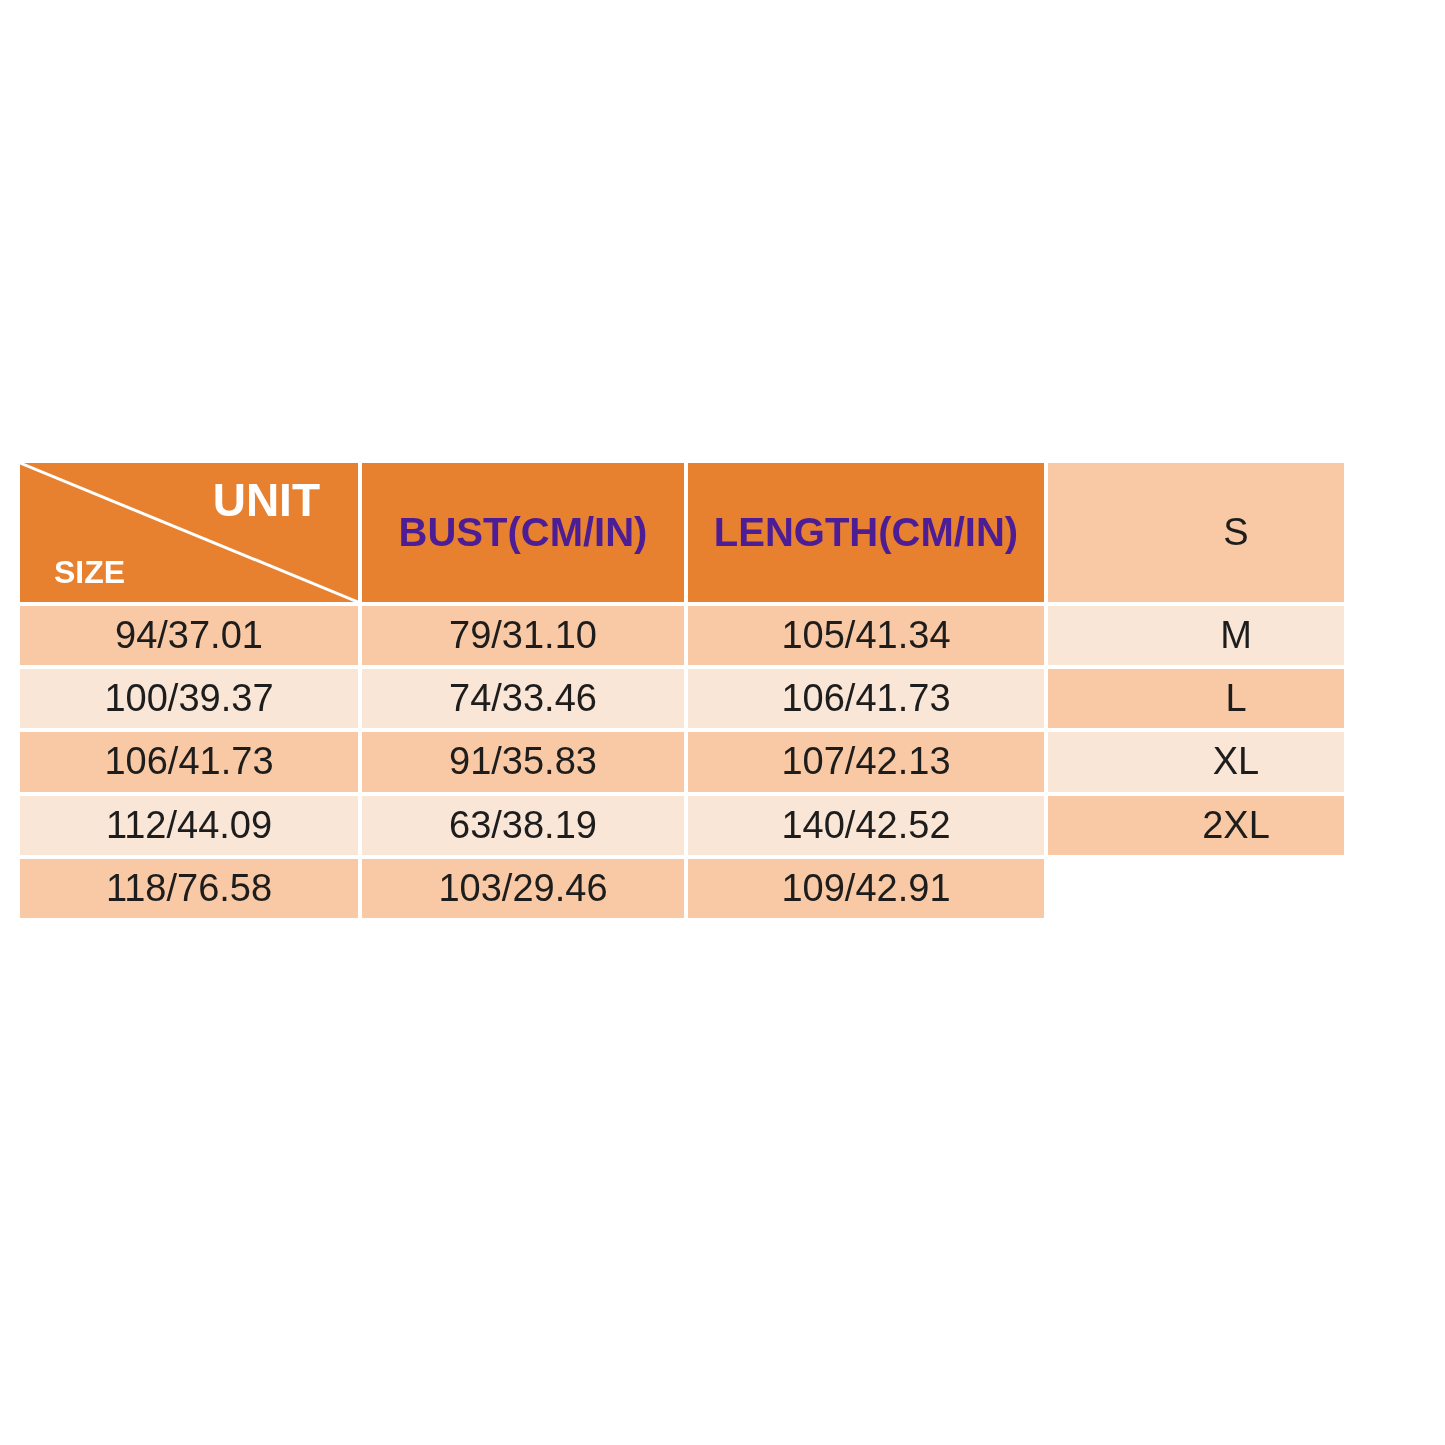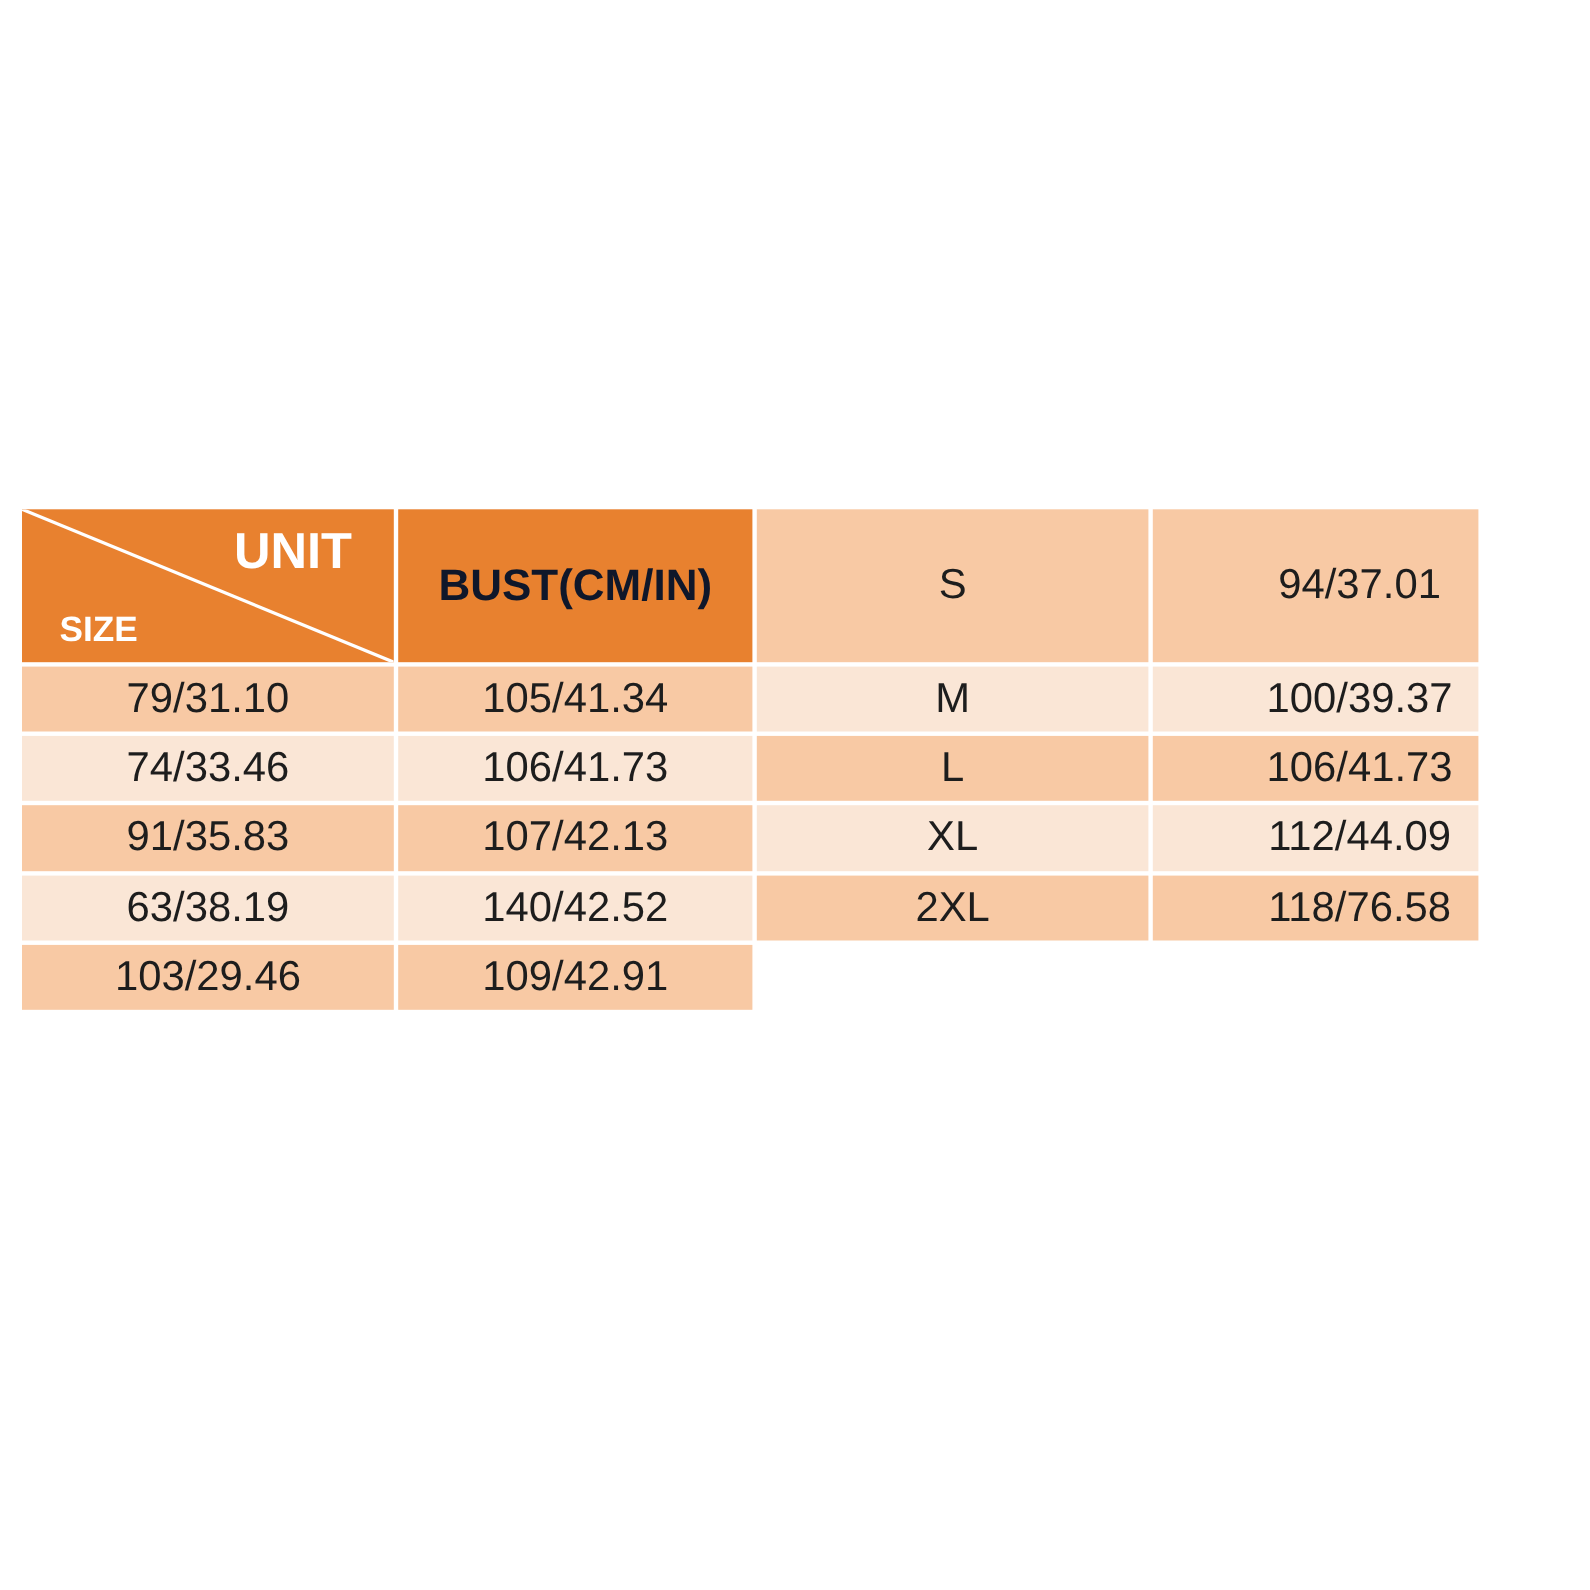"BUST(CM/IN)" .hcell { color: #0f172a -> #4c1d95 }
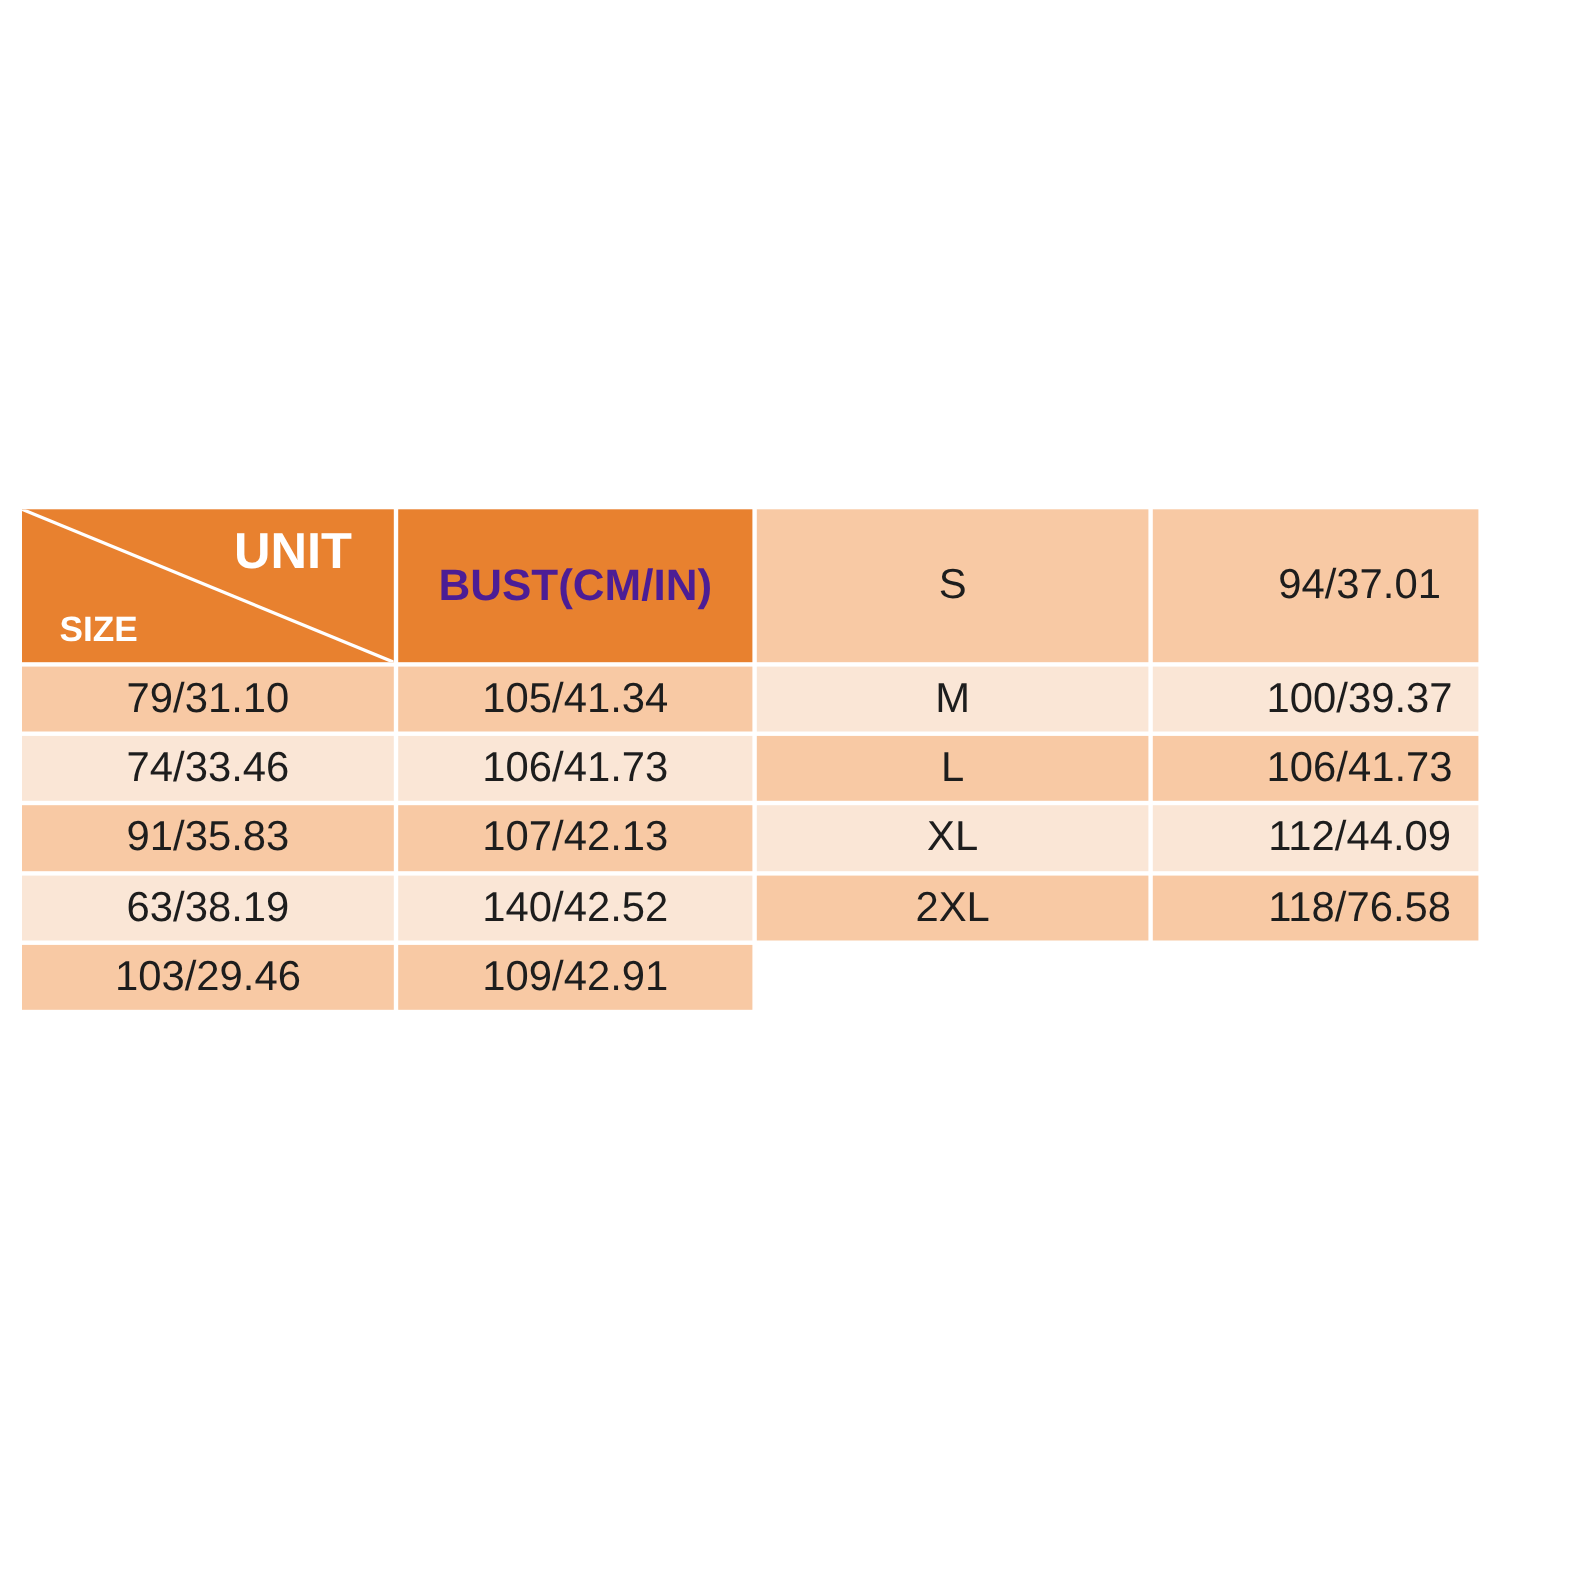"LENGTH(CM/IN)" div.hcell { html: none -> <div>LENGTH(CM/IN)</div> }
